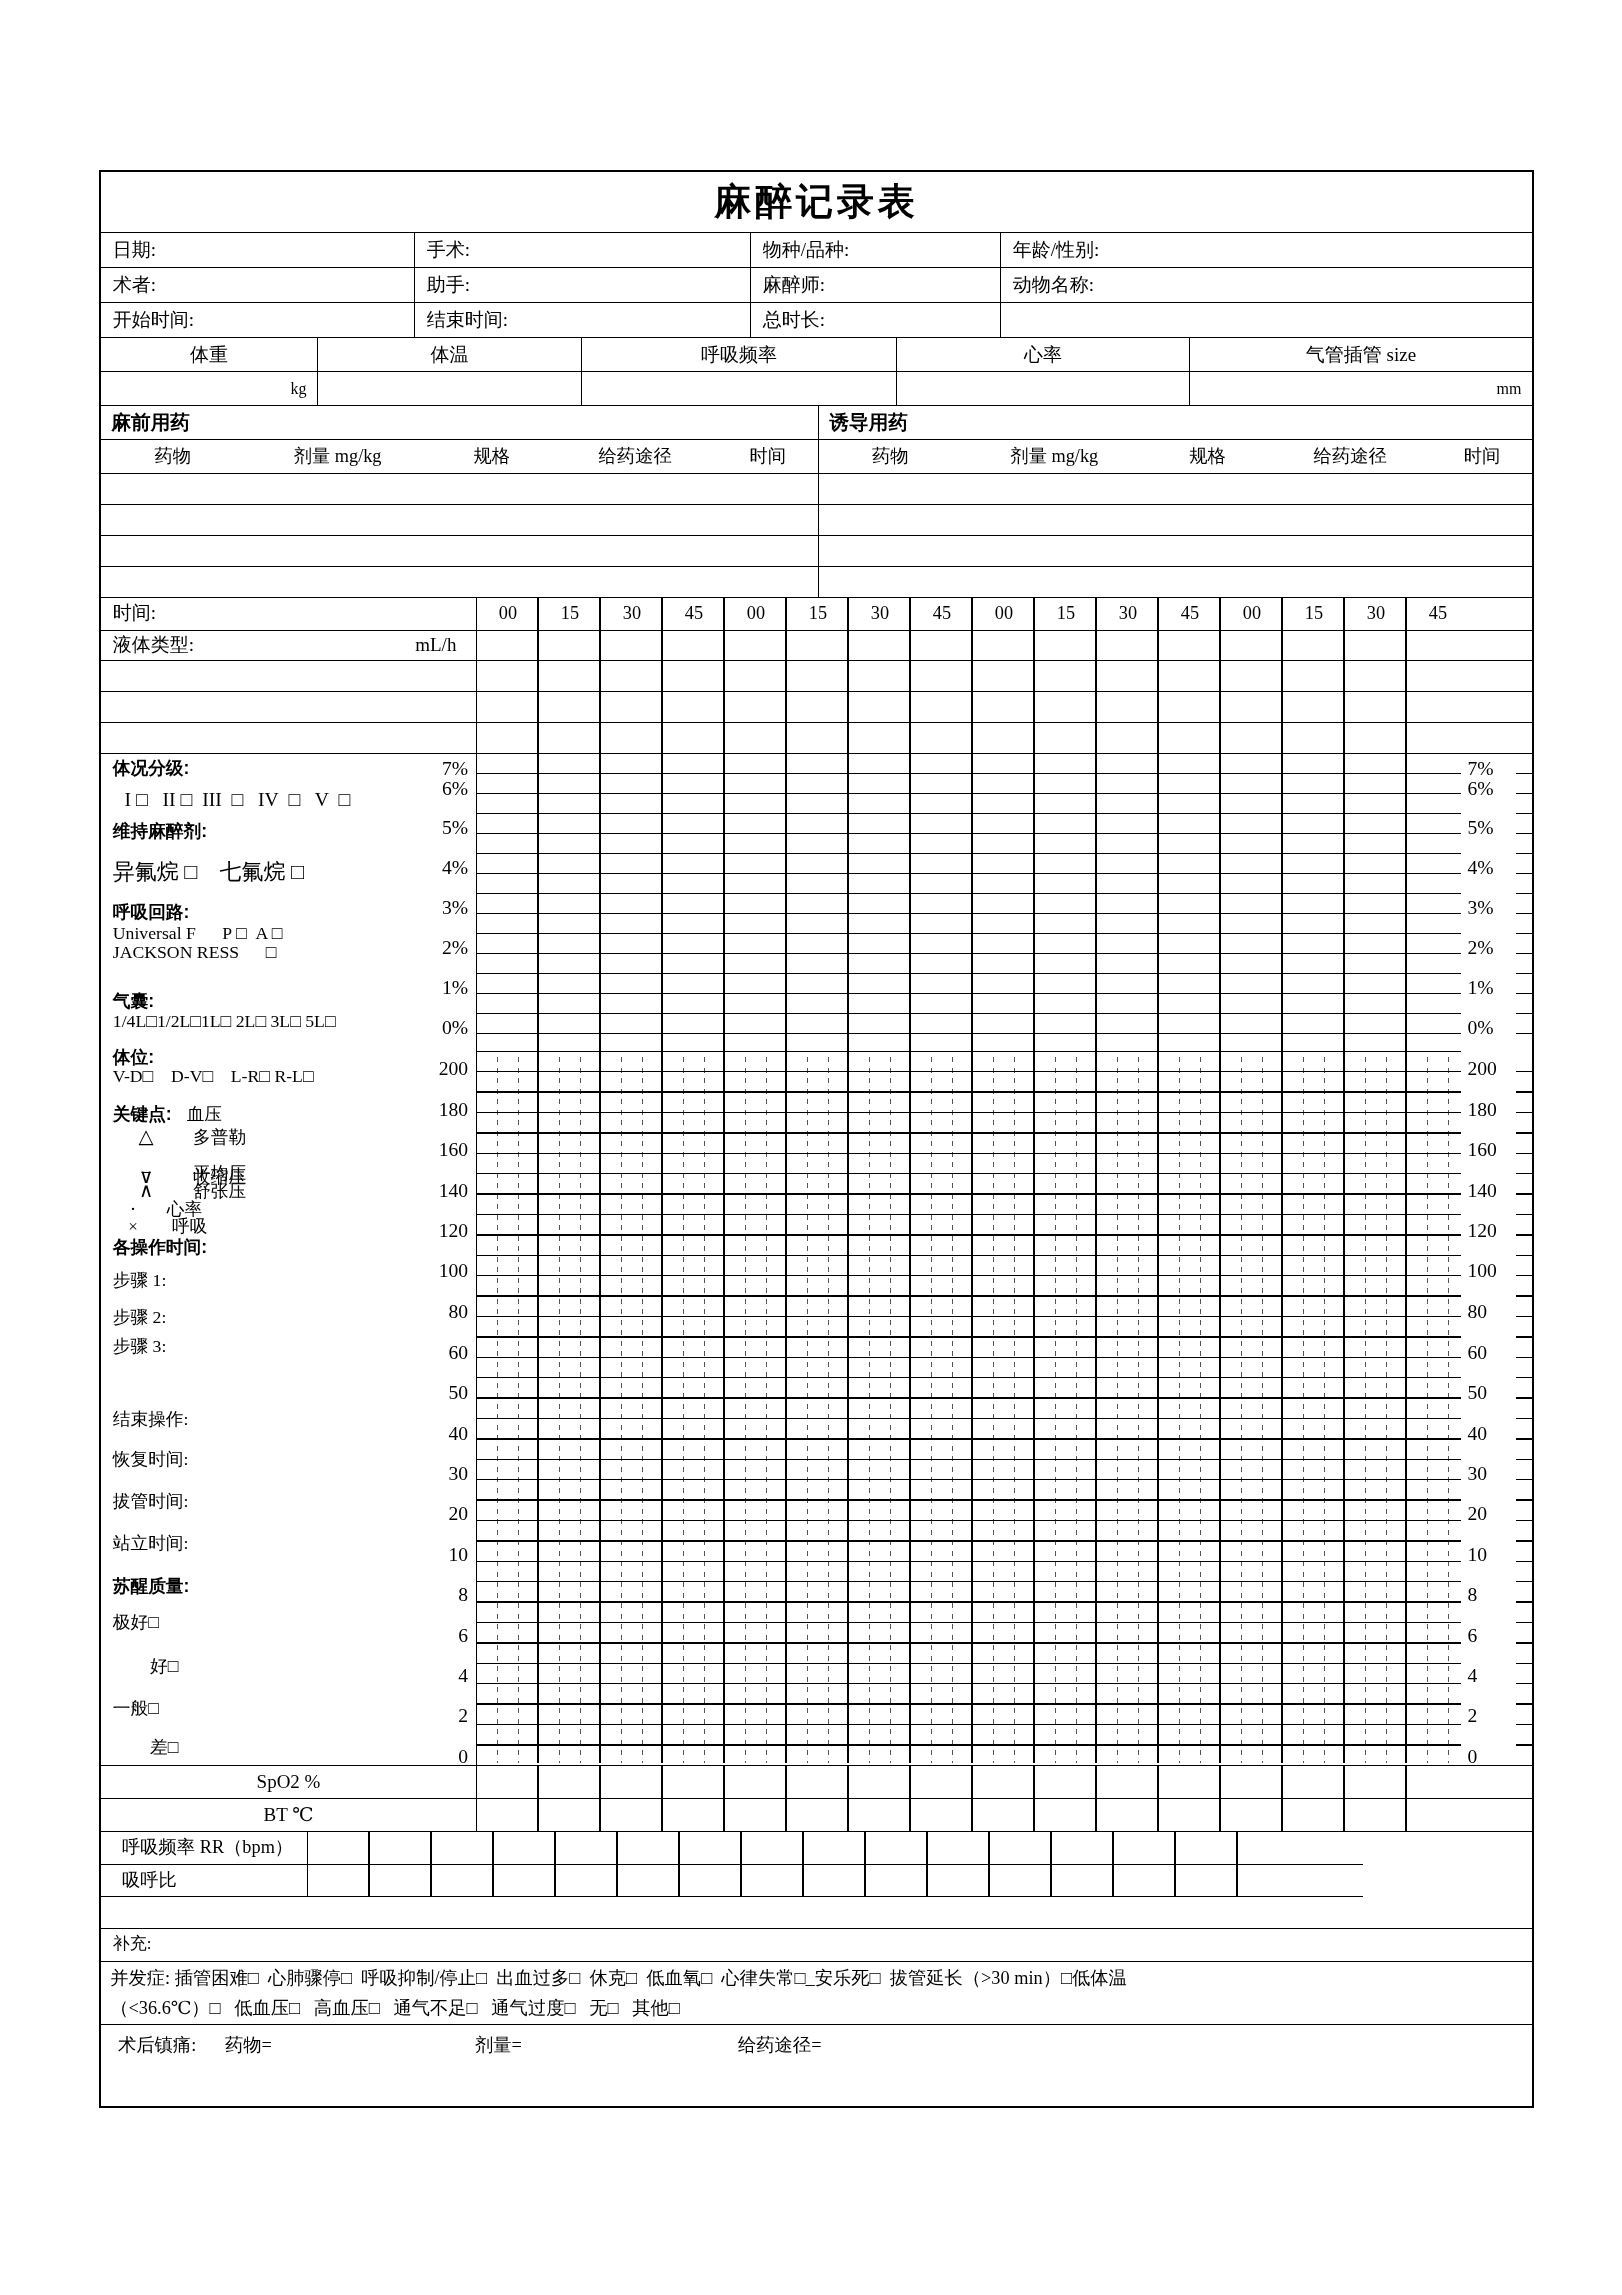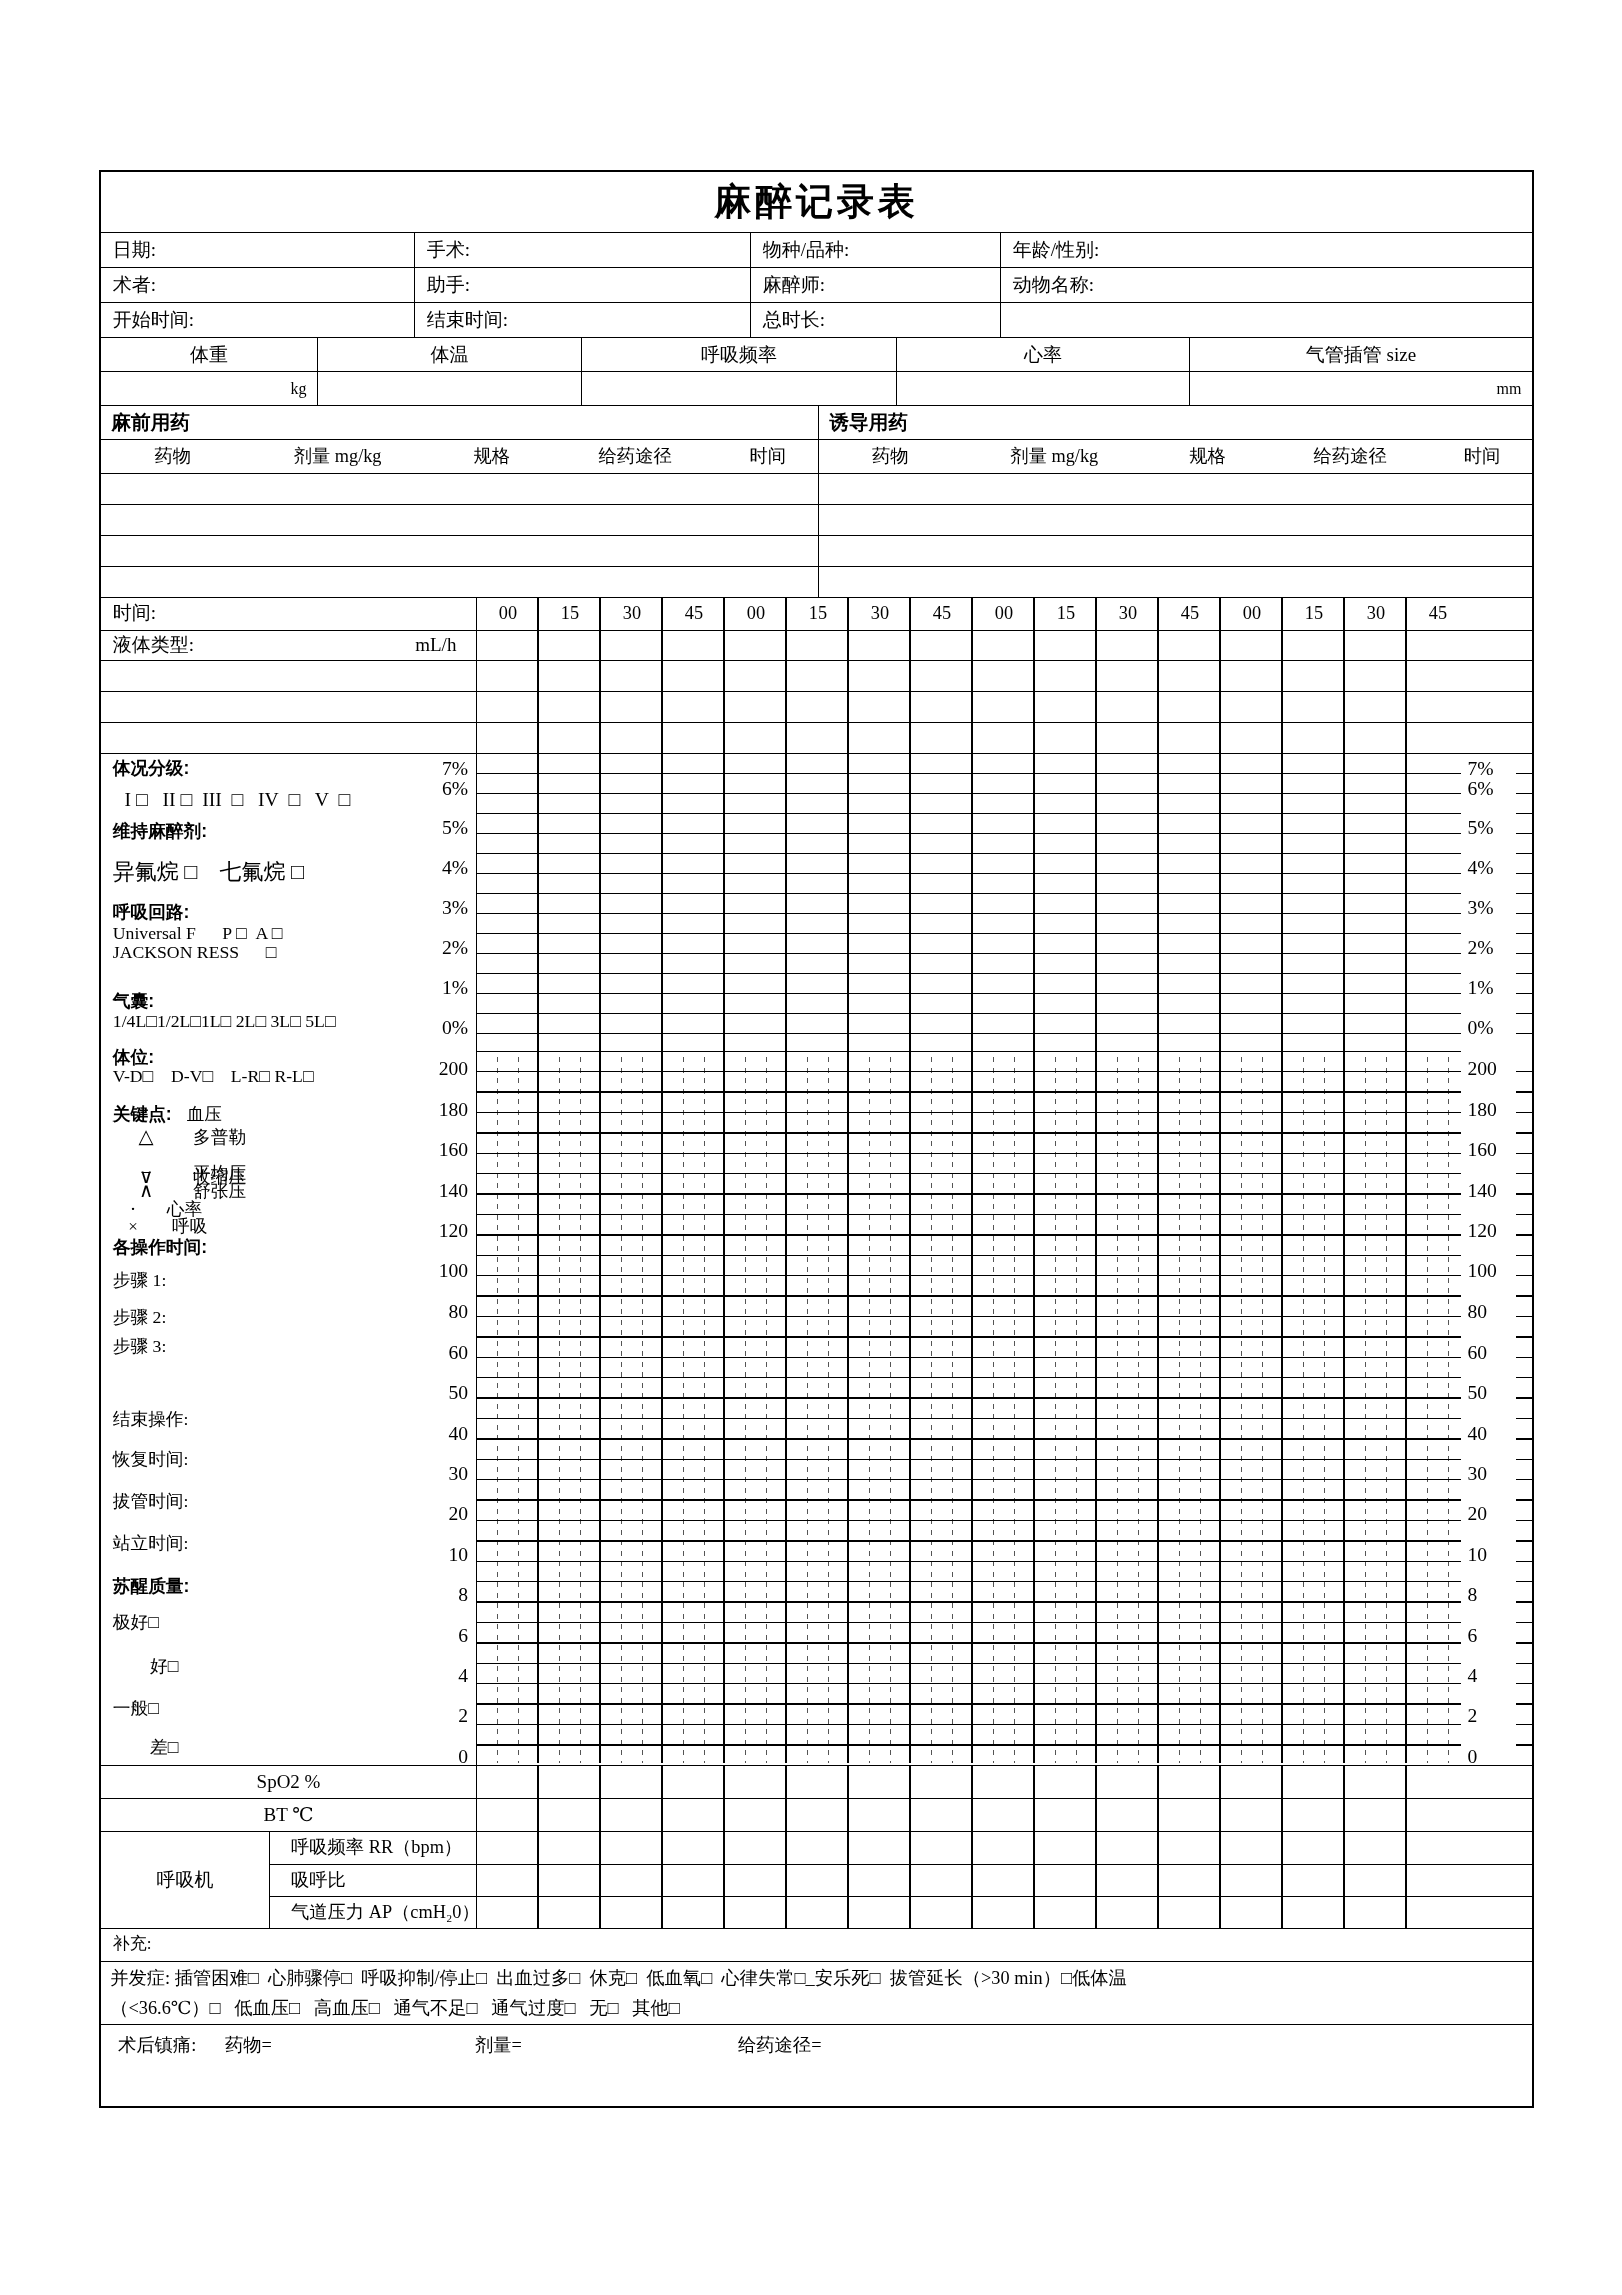"呼吸机" div.ventlabel { html: <div>呼吸机</div> -> none }
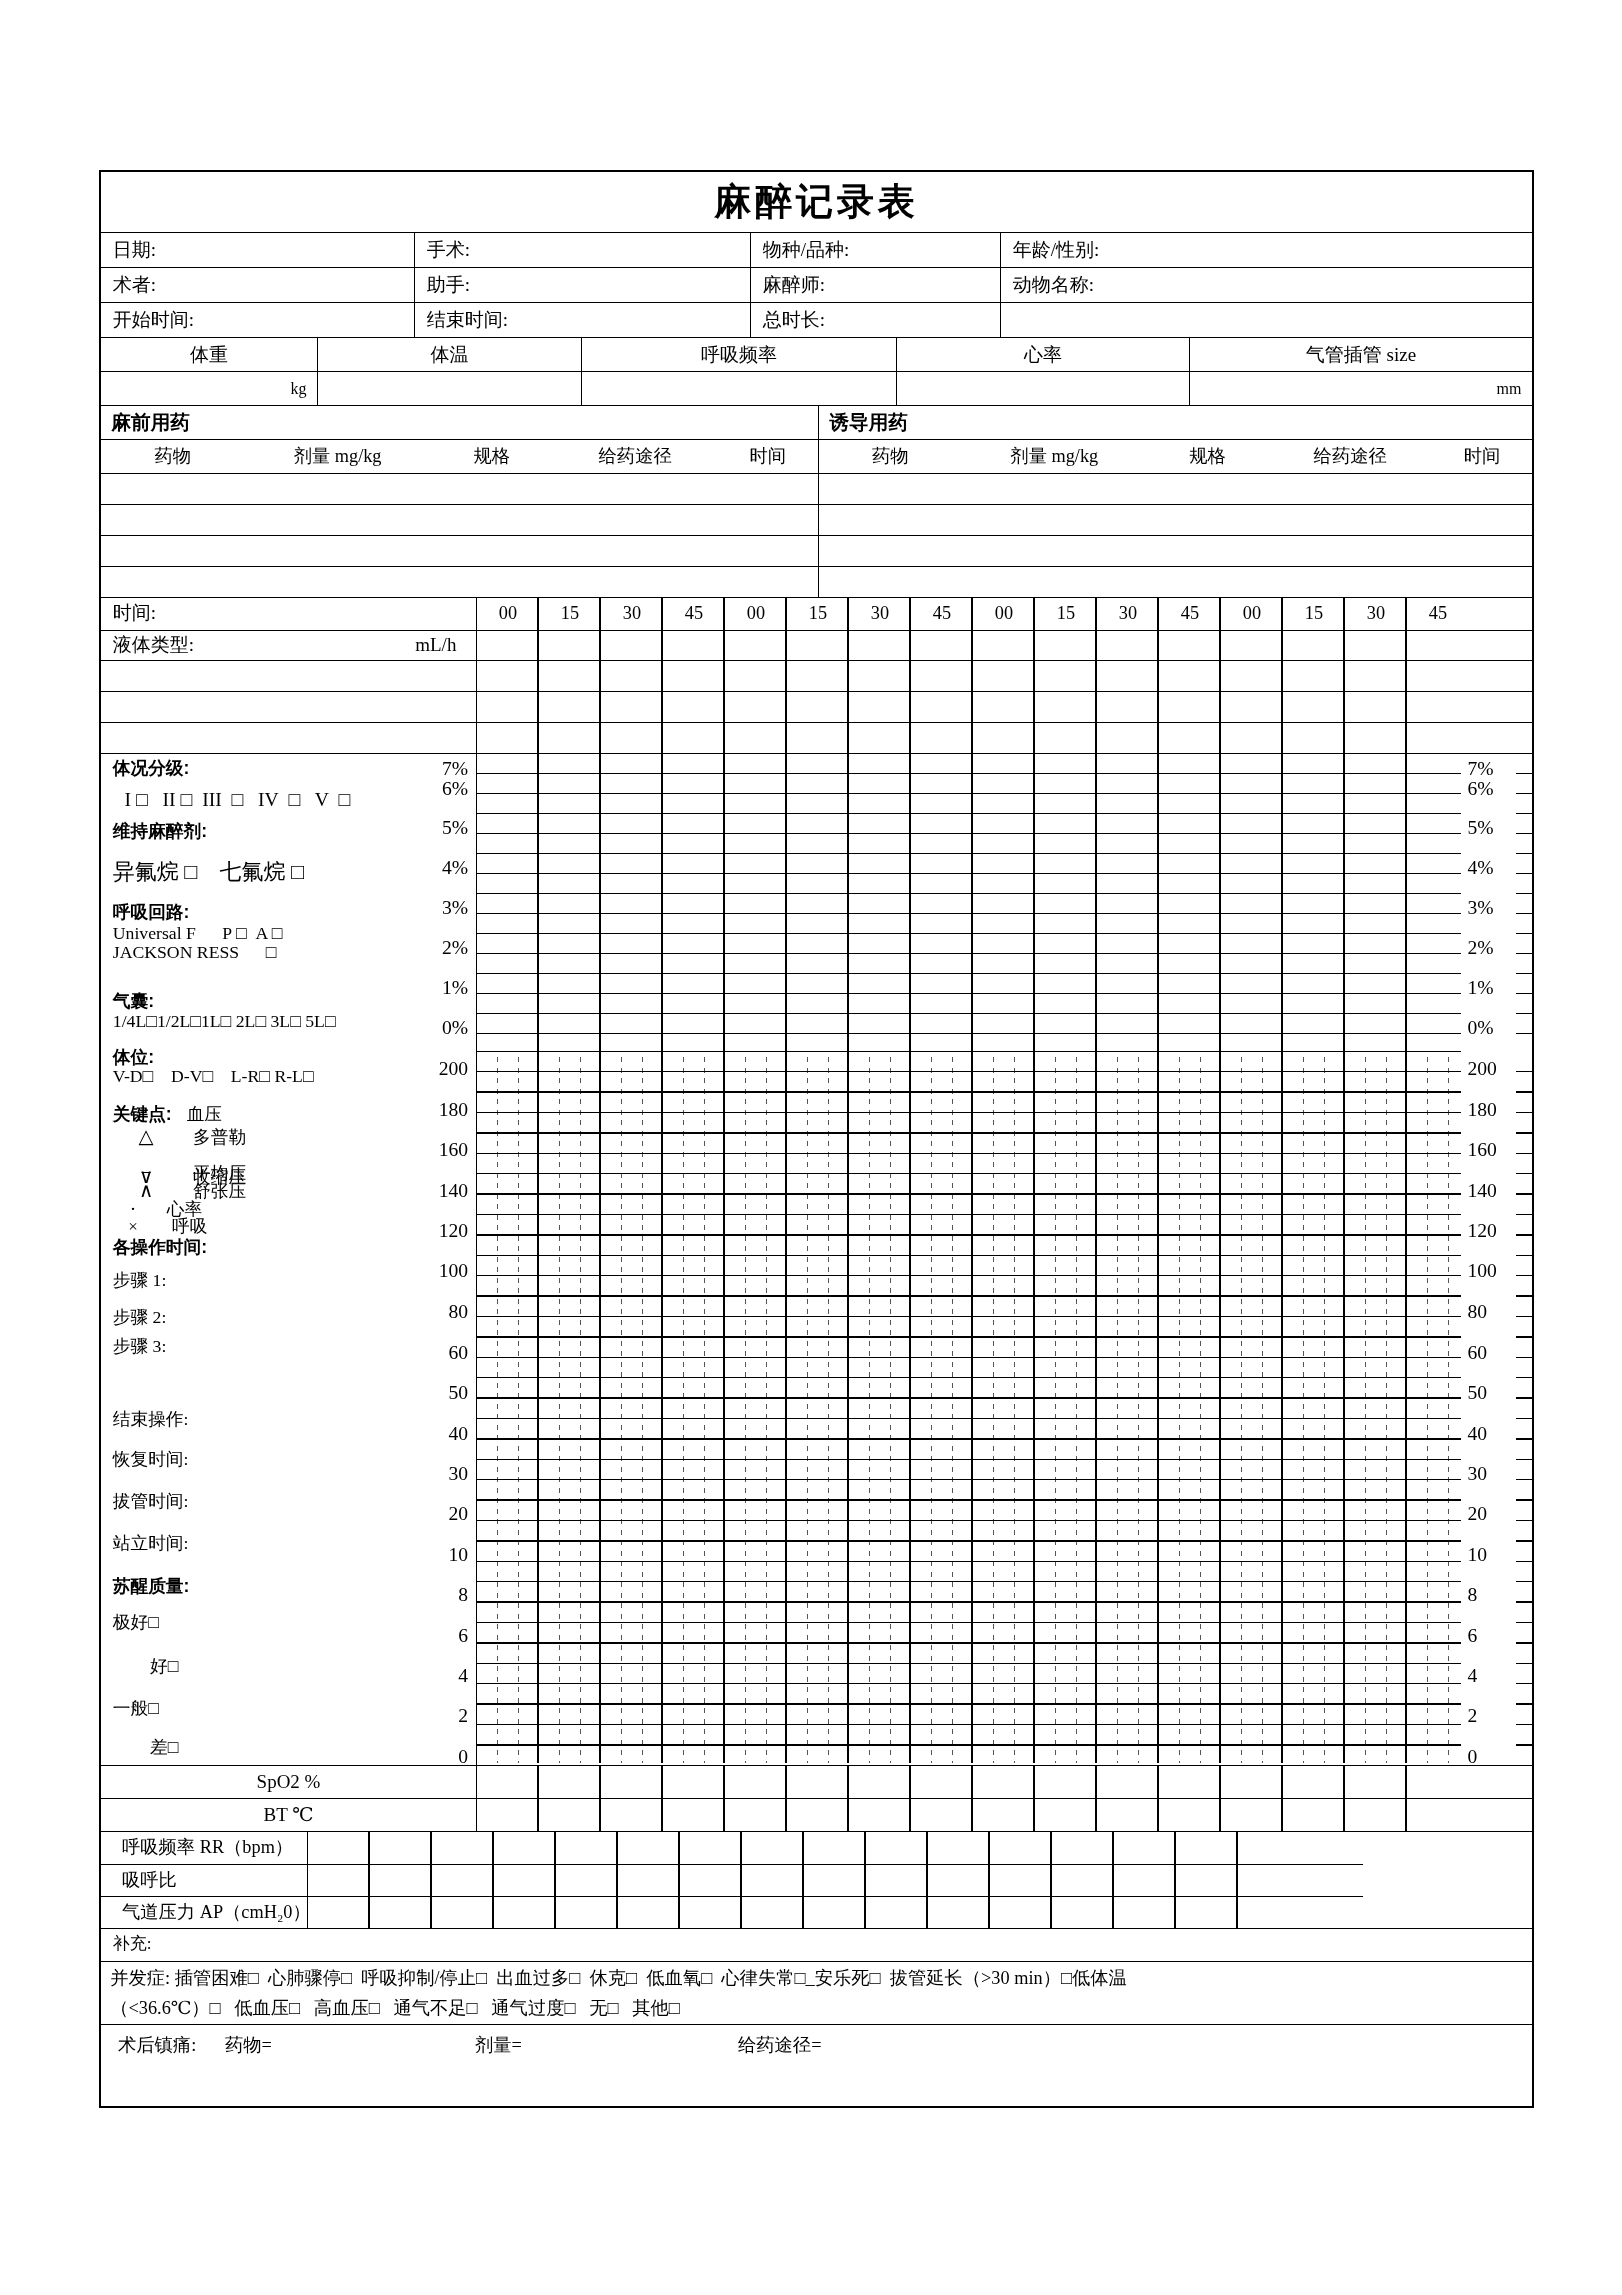"气道压力 AP（cmH₂0）" div.ventrow { html: <div> <div>气道压力 AP（cmH₂0）</div> <div></div> <div></div> </div> -> none }
